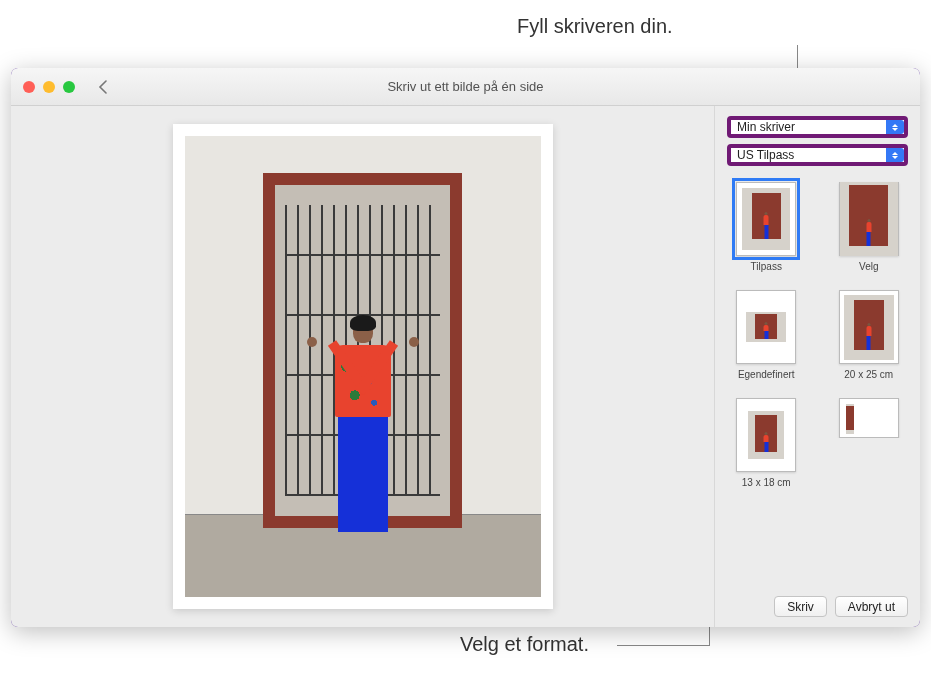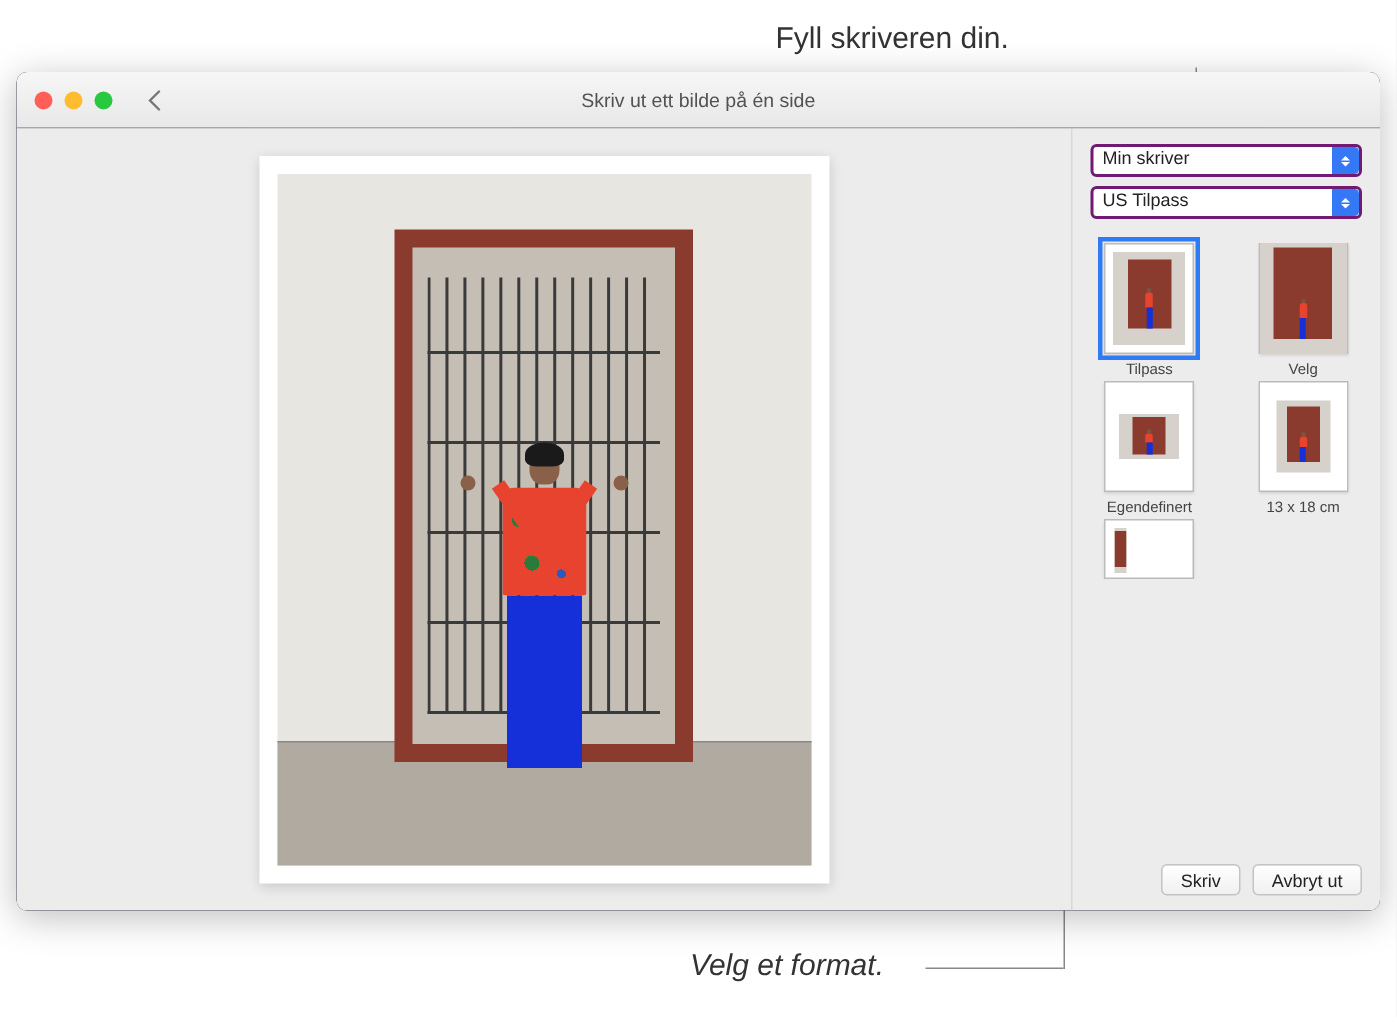"Skriv ut ett bilde på" .window { background: #0f172a -> #4c1d95; top: 48px -> 68px }
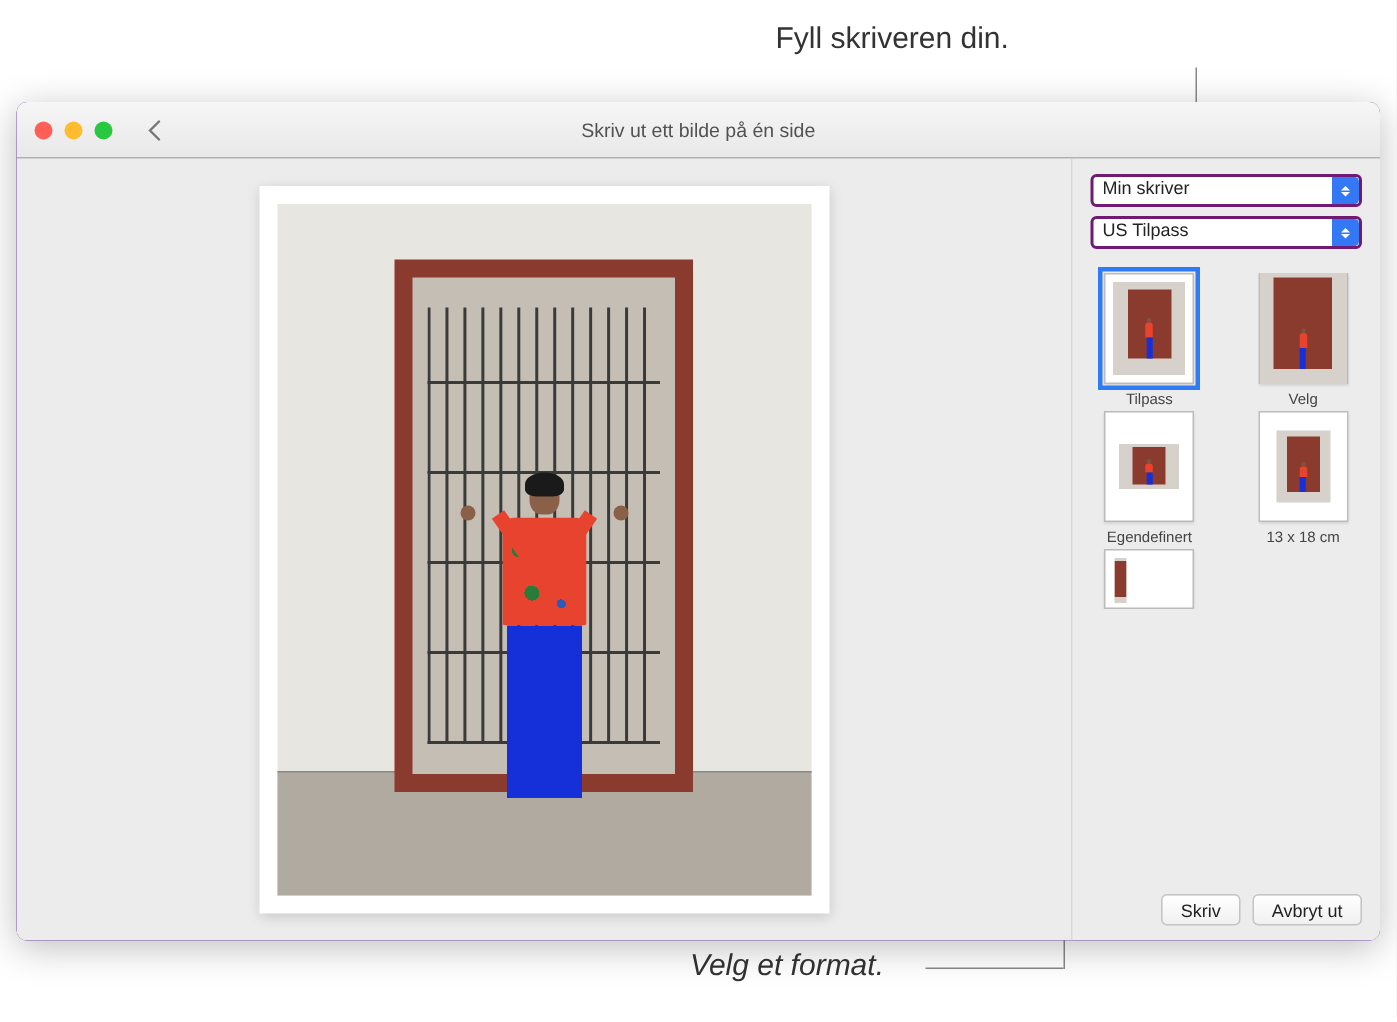"Min skriver" .select { align-items: flex-start -> flex-end; border: 2px solid #701a75 -> 4px solid #701a75 }
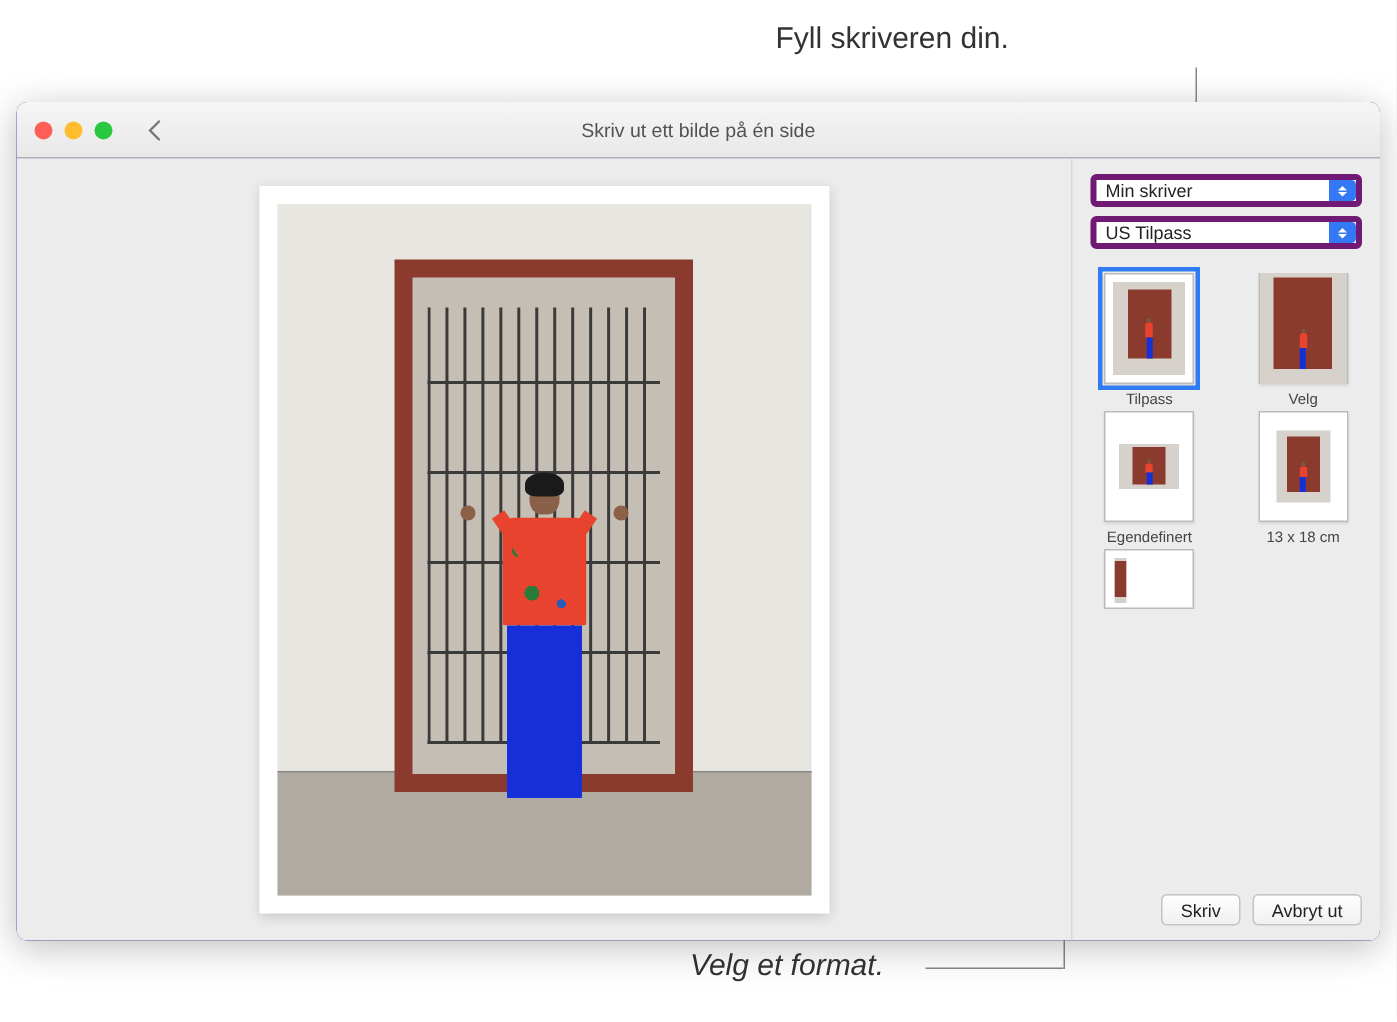"Tilpass" .format-grid { gap: 2px 24px -> 18px 24px }
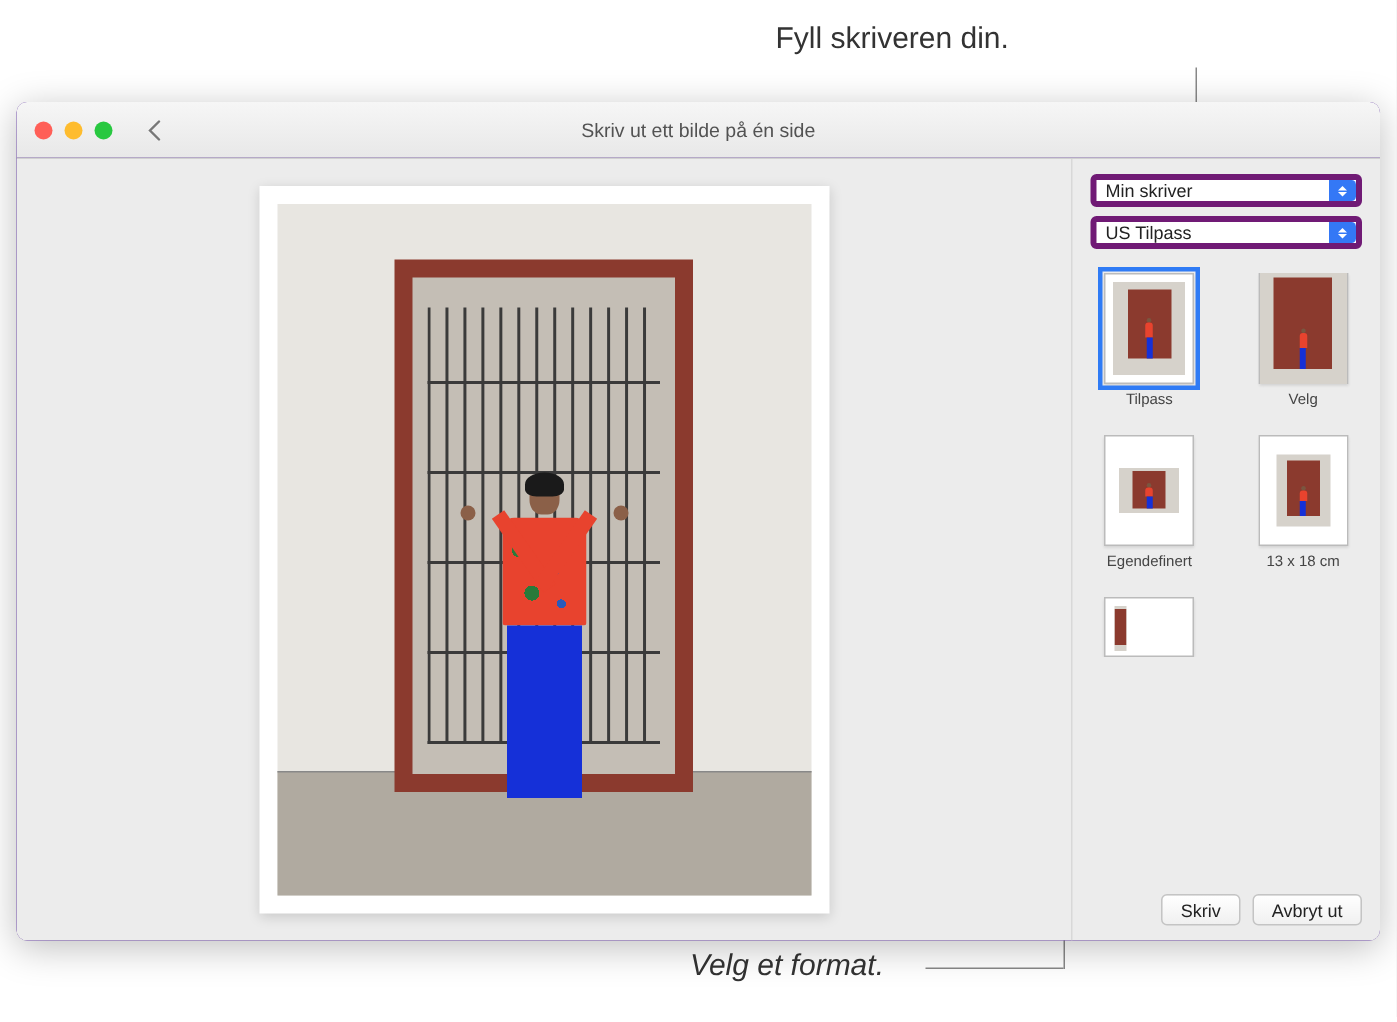"20 x 25 cm" div.format-item { html: none -> <div> <div> <div> <div></div> <div> <div></div> <div></div> <div></div> </div> </div> </div> <div>20 x 25 cm</div> </div> }
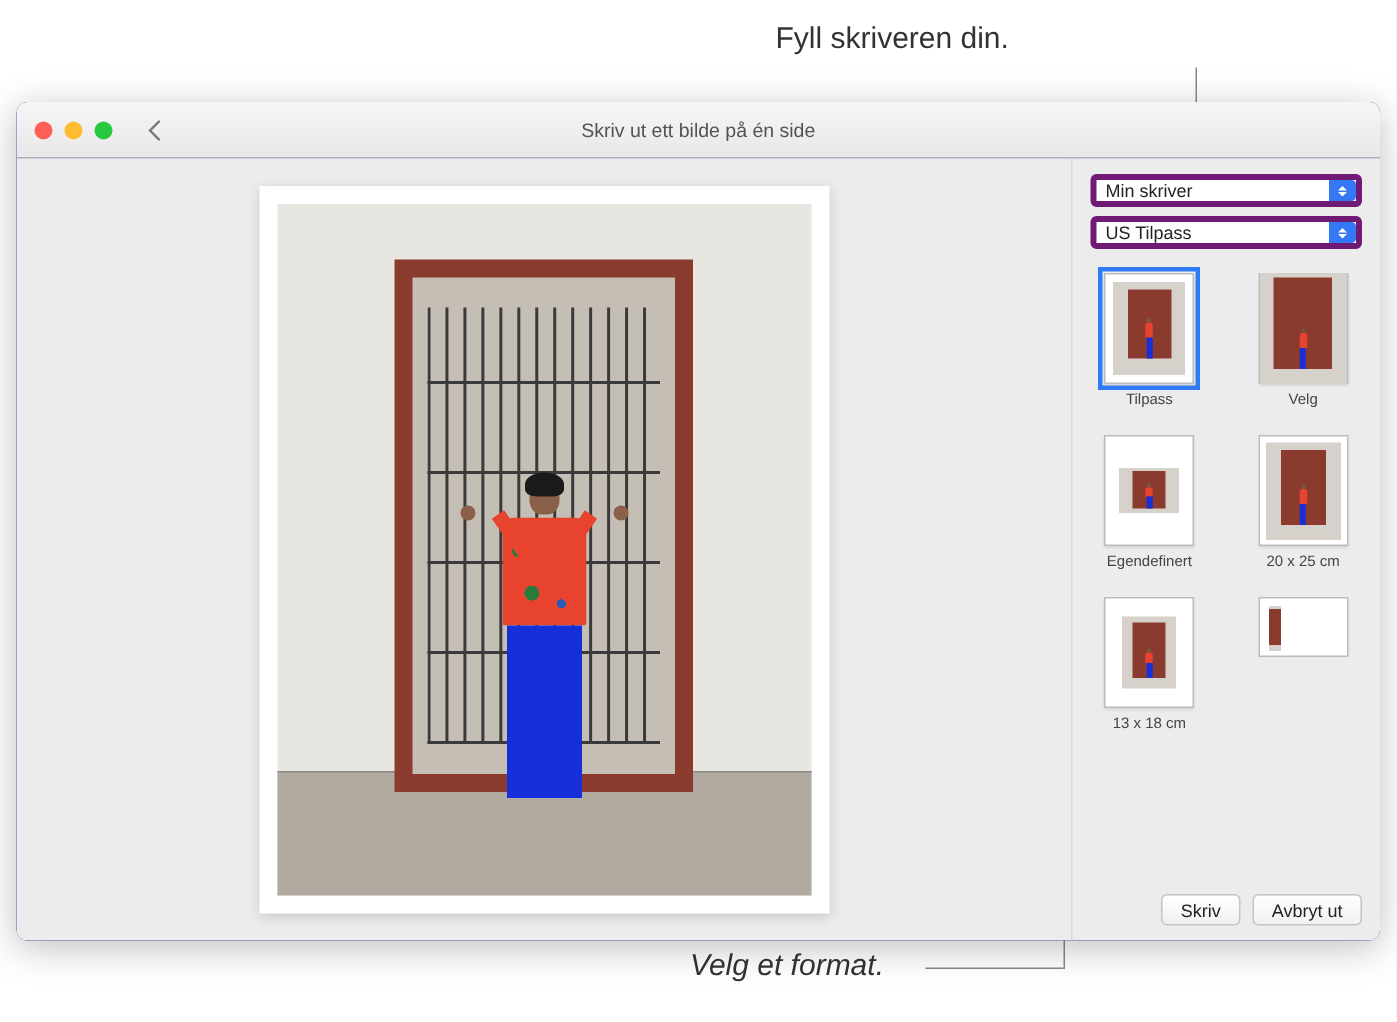"Velg et format." .callout-bottom { font-style: italic -> none }
